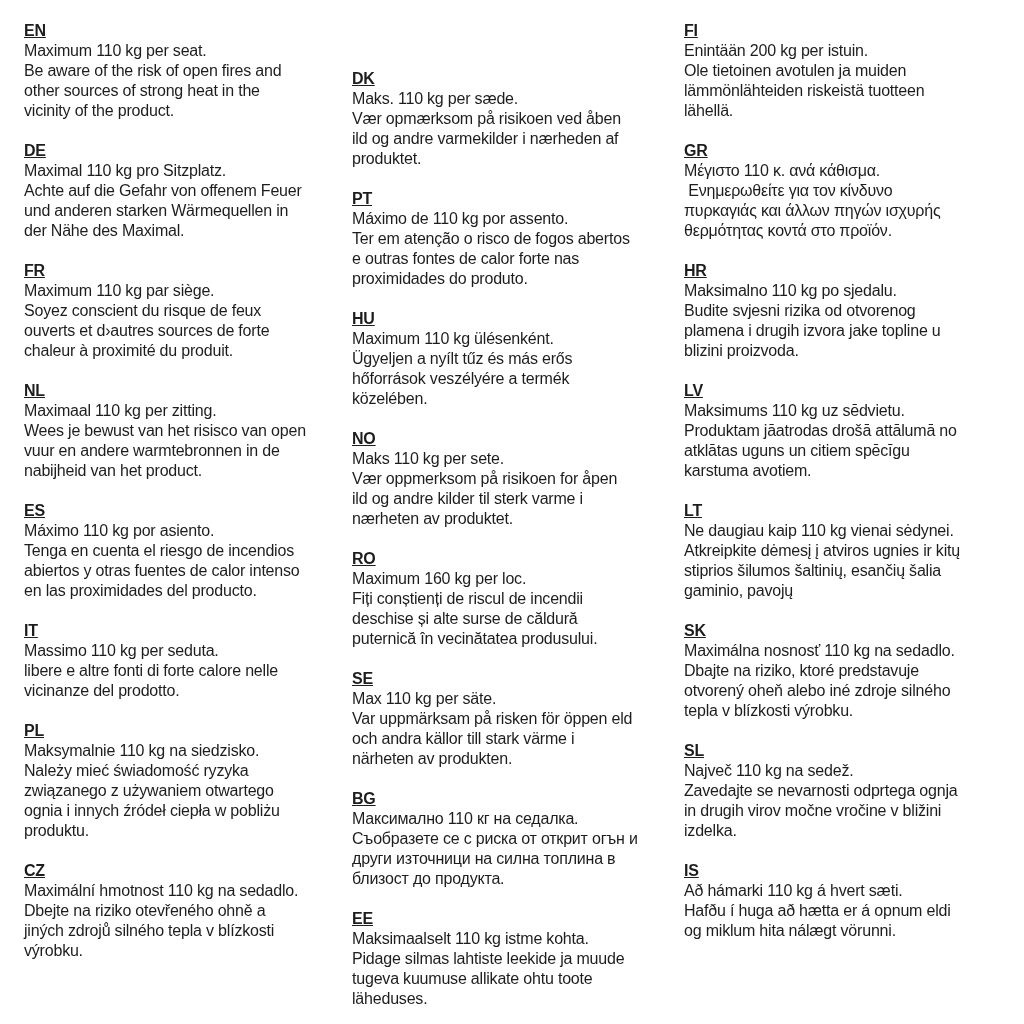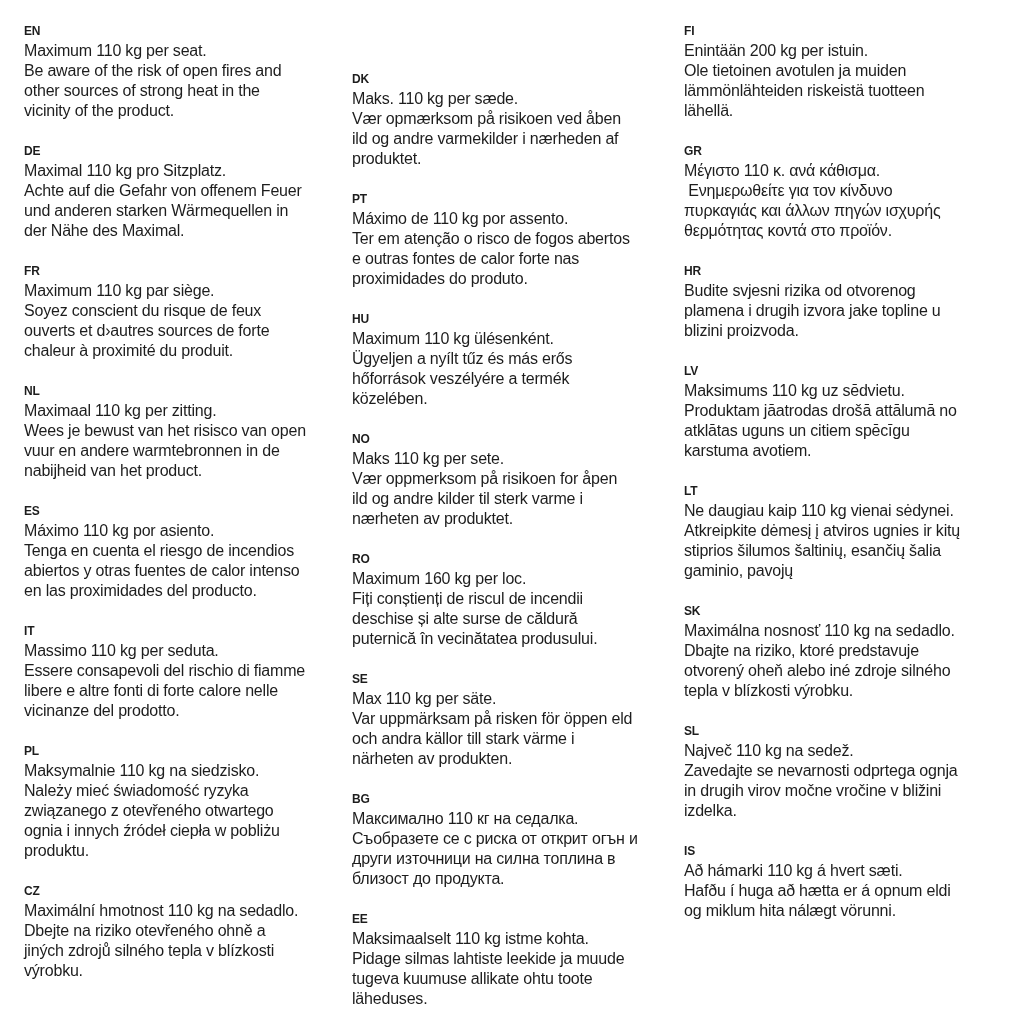"EN" .lang-code { font-size: 12px -> 16px; text-decoration: none -> underline }
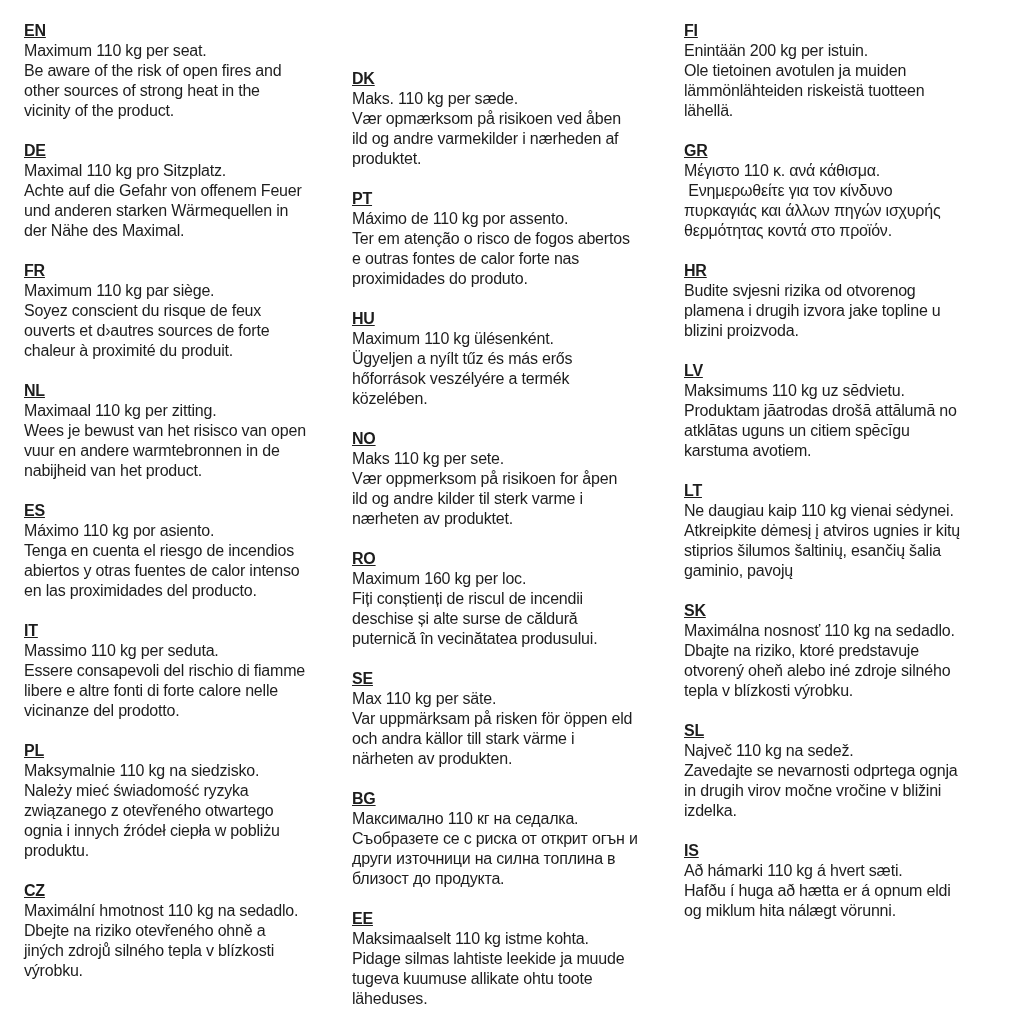"Maksimalno 110 kg po sjedalu." div.line { html: none -> <div>Maksimalno 110 kg po sjedalu.</div> }
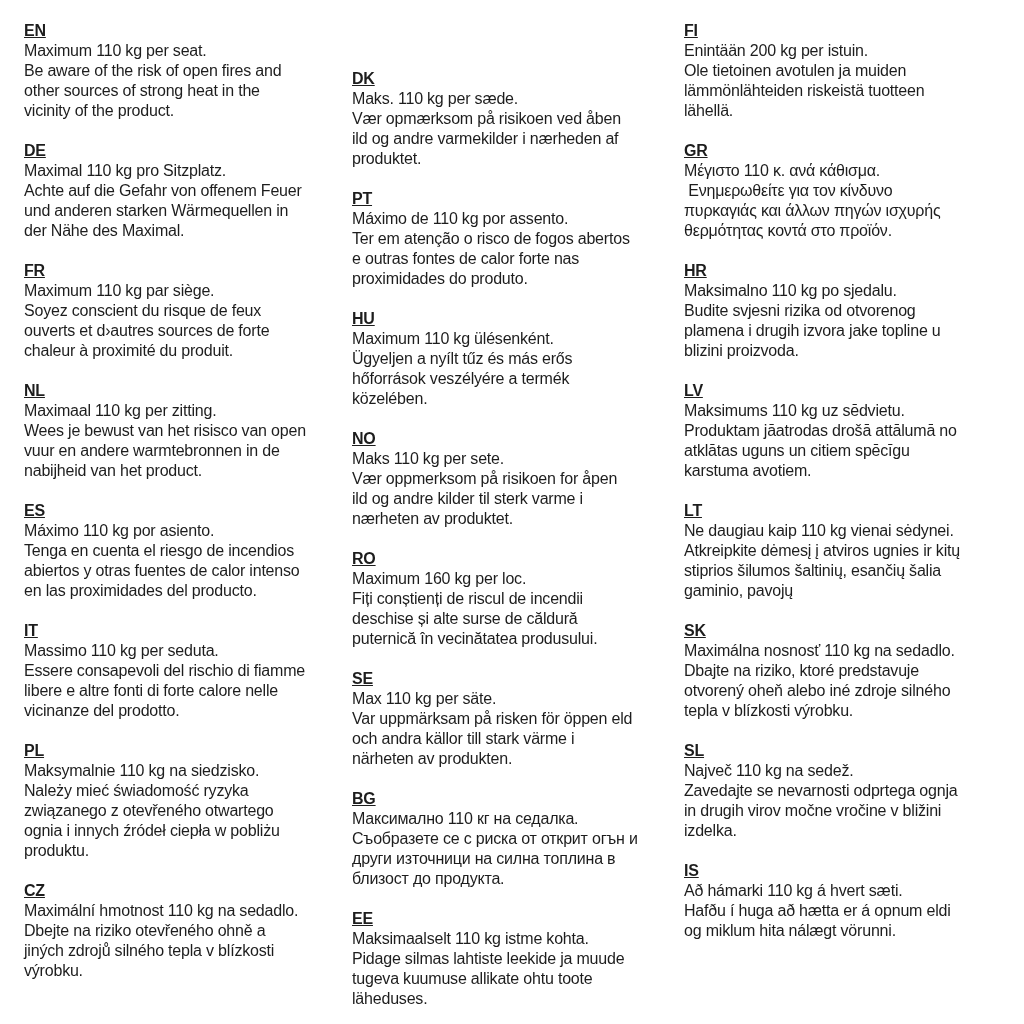"Essere consapevoli del rischio di" div.line { html: <div>Essere consapevoli del rischio di fiamme</div> -> none }
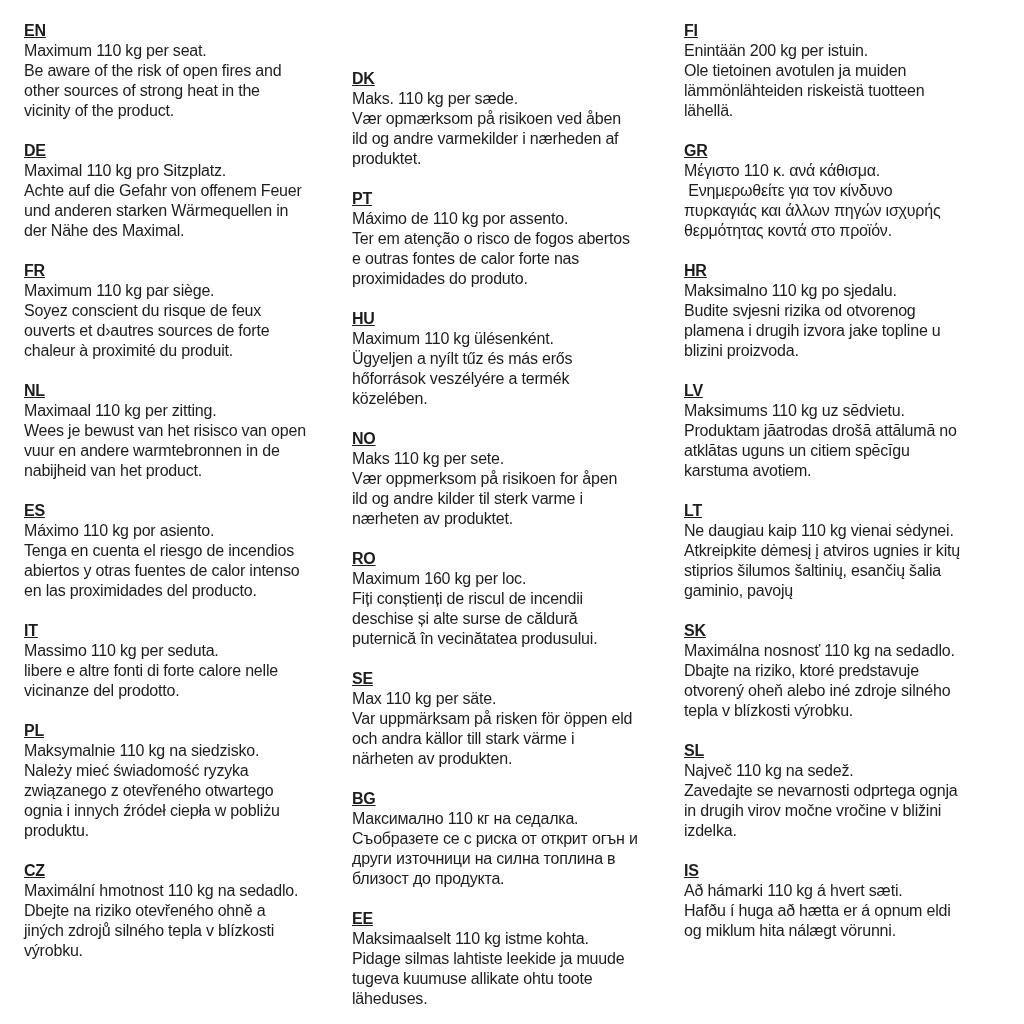"związanego z otevřeného otwartego" div.line { text: otevřeného -> używaniem }
